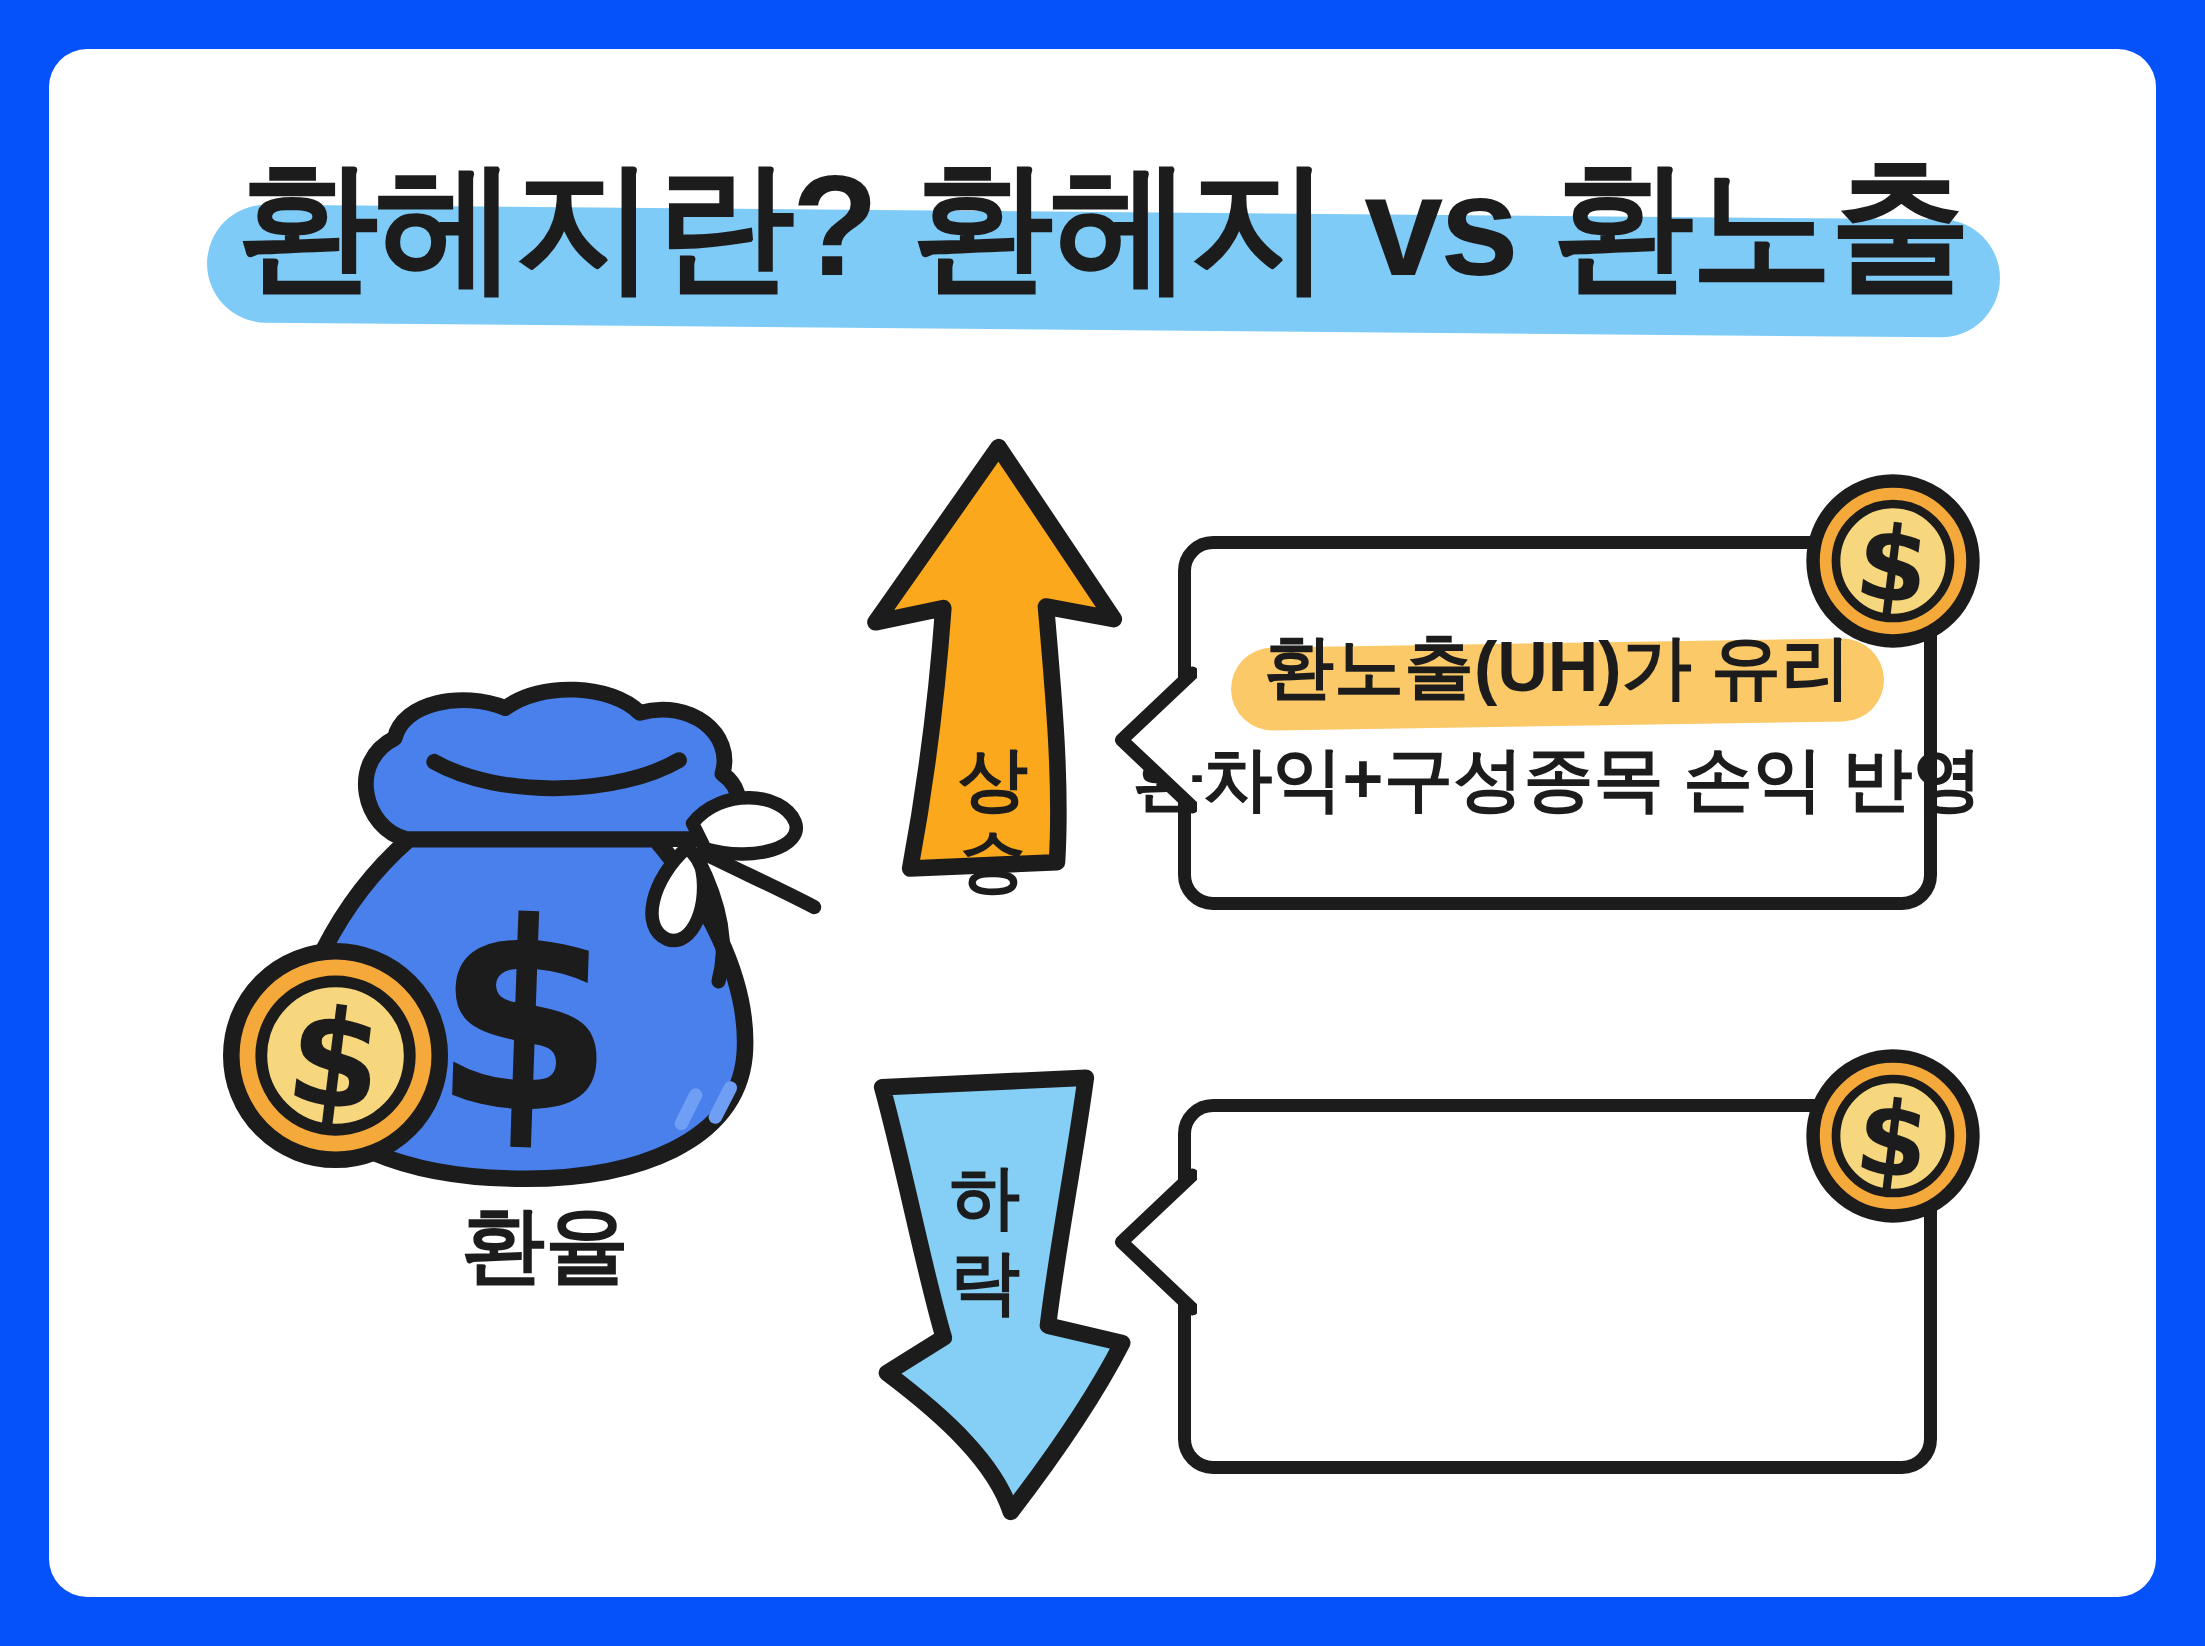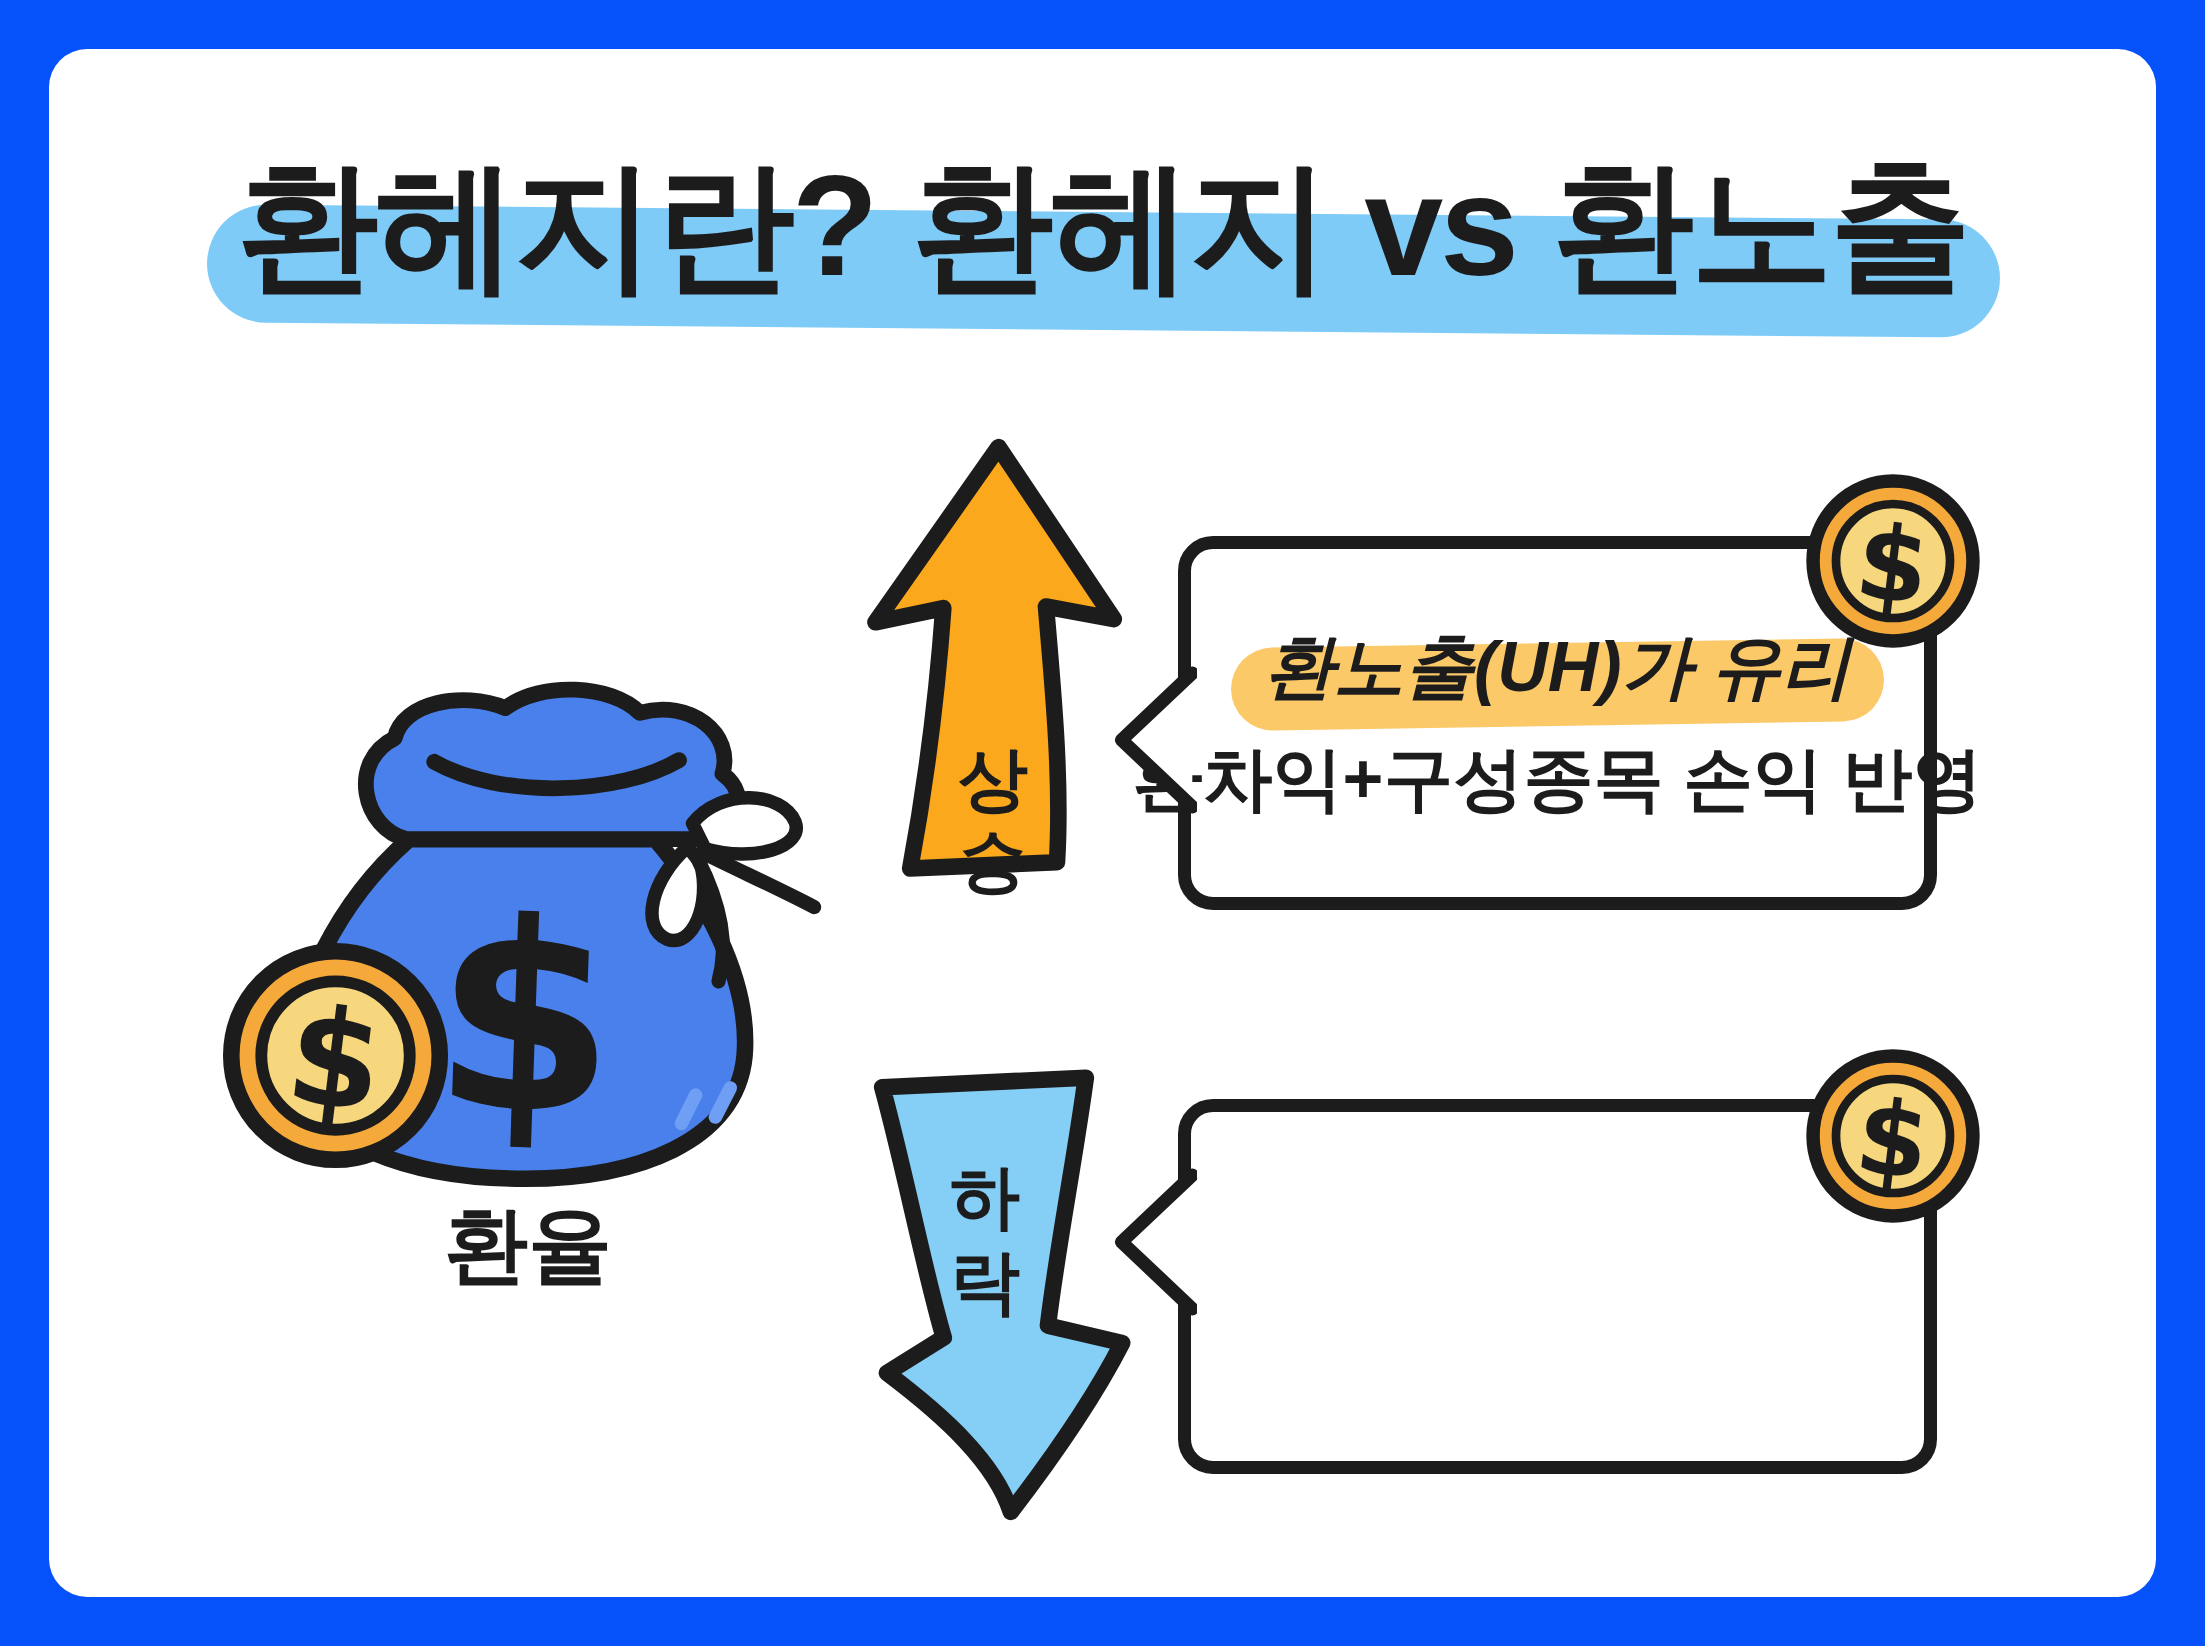"환노출(UH)가 유리" .hl-wrap .txt { font-style: italic -> none }
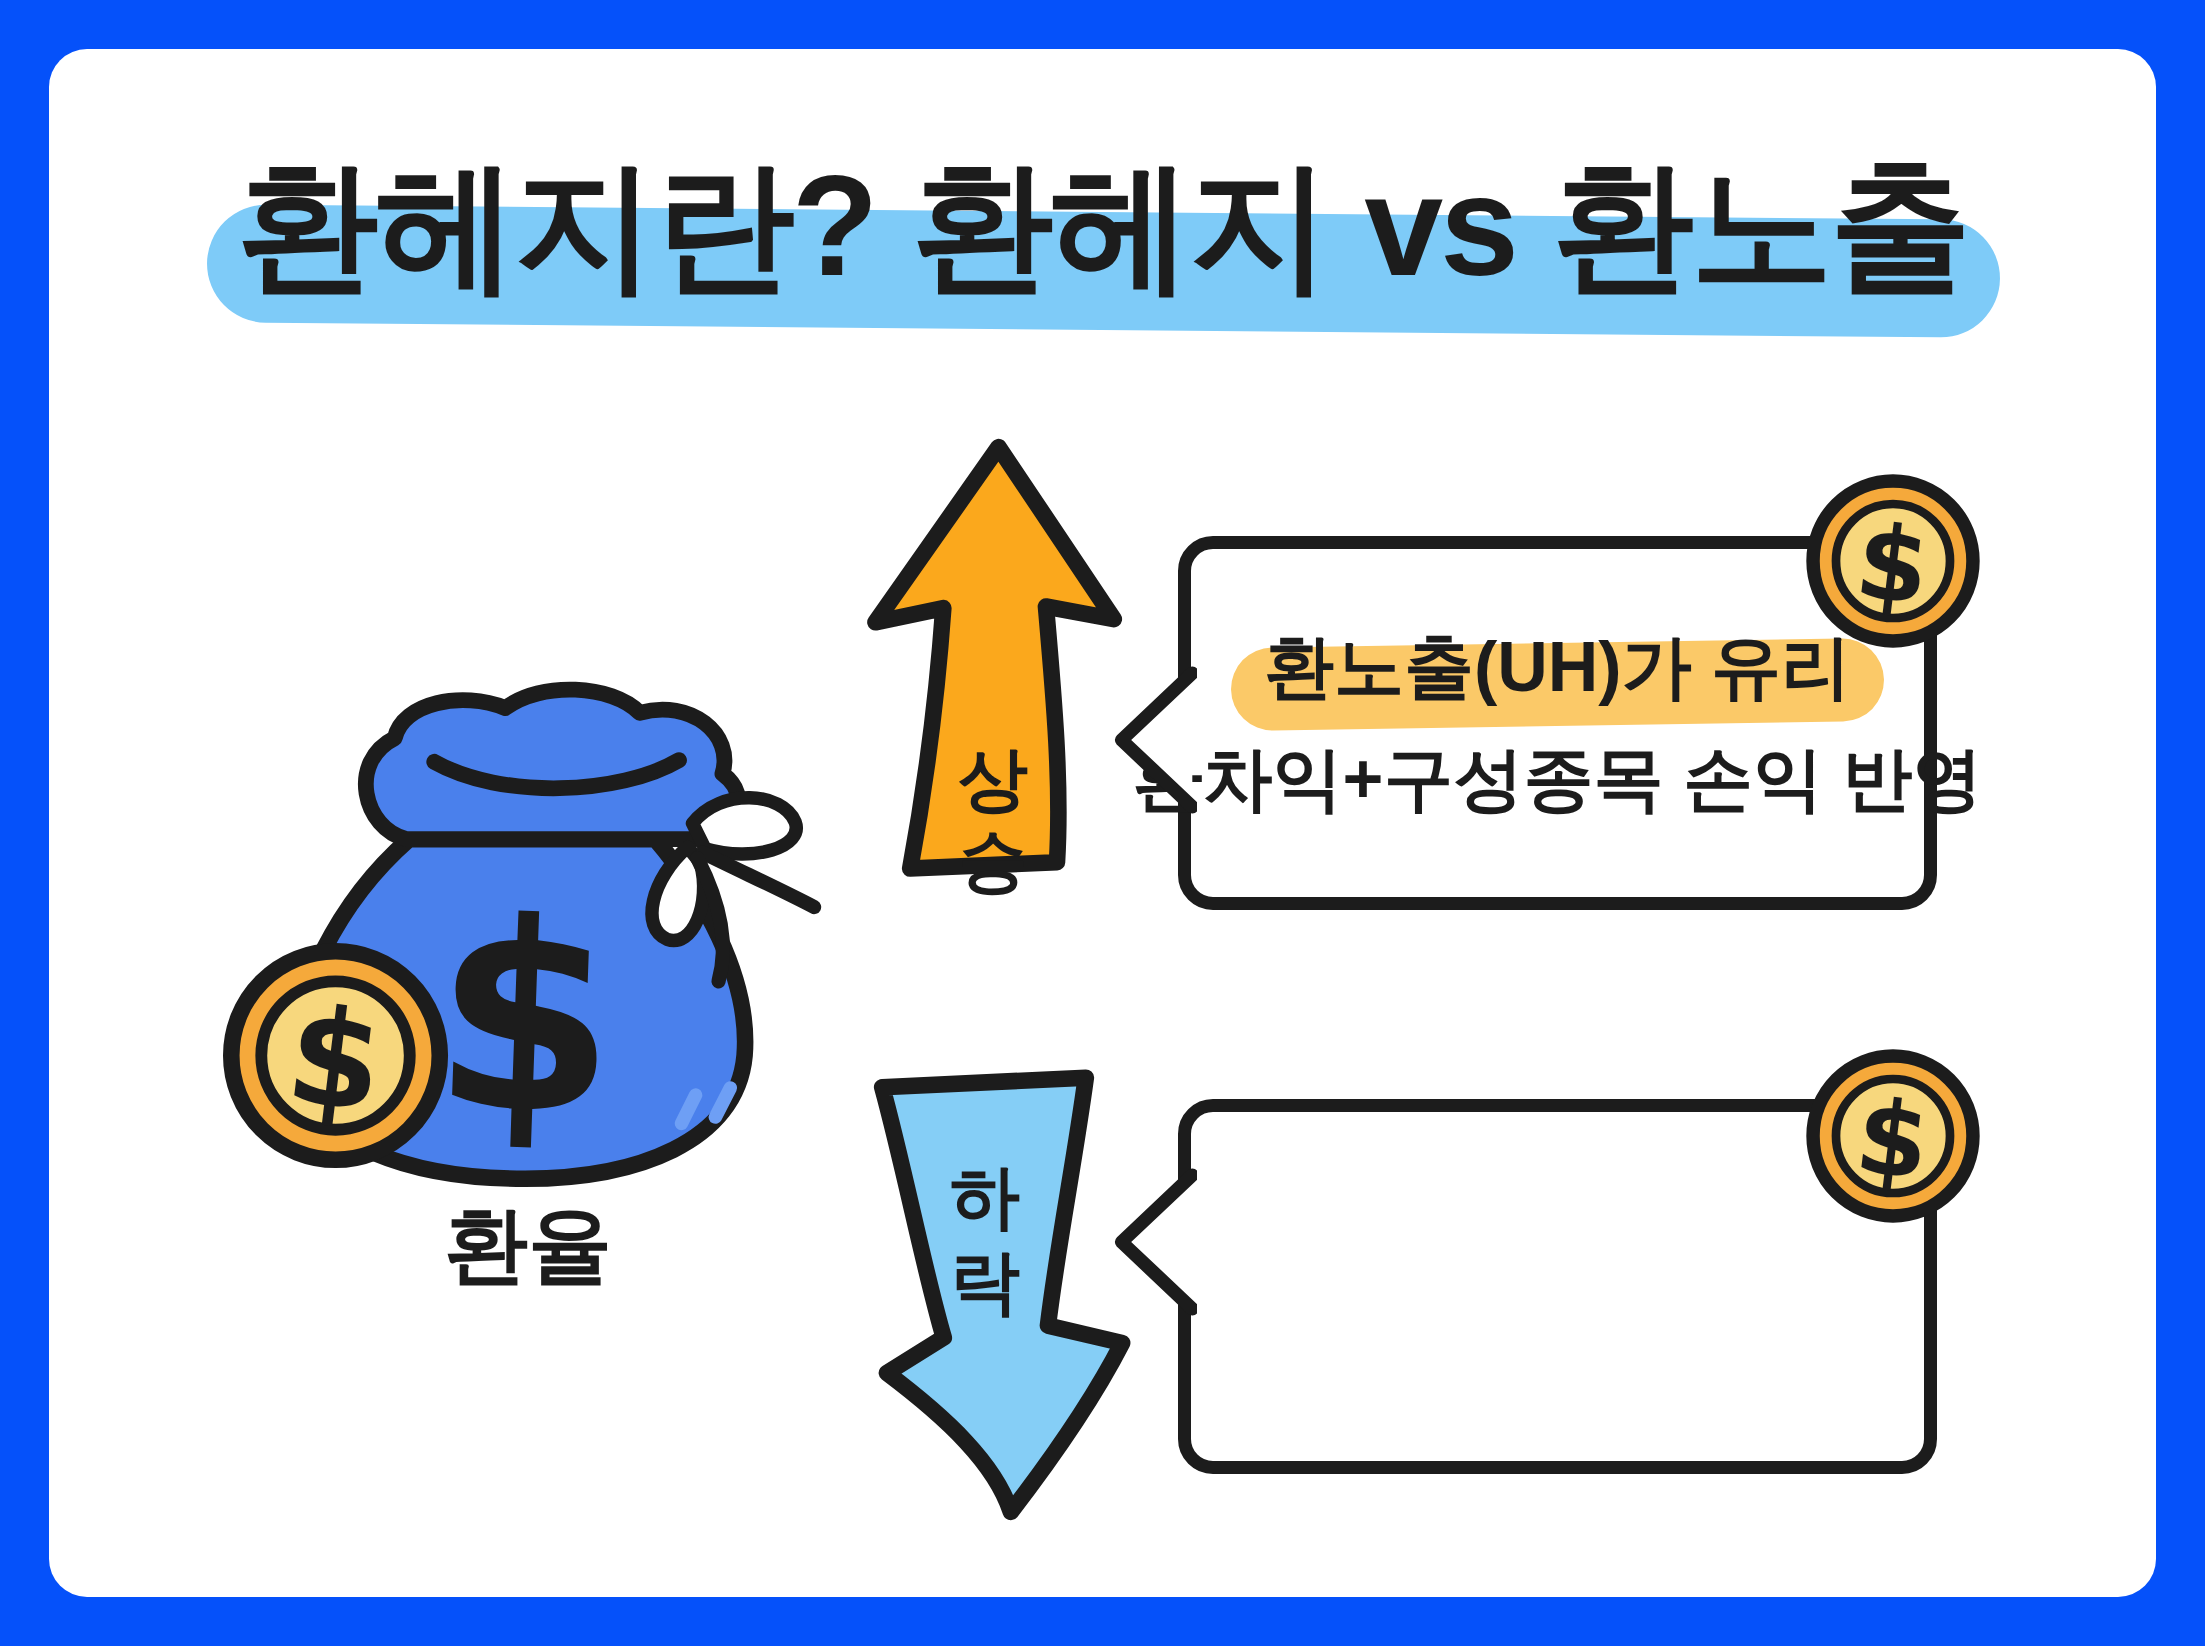"환율" .bag-label { left: 208px -> 225px }
